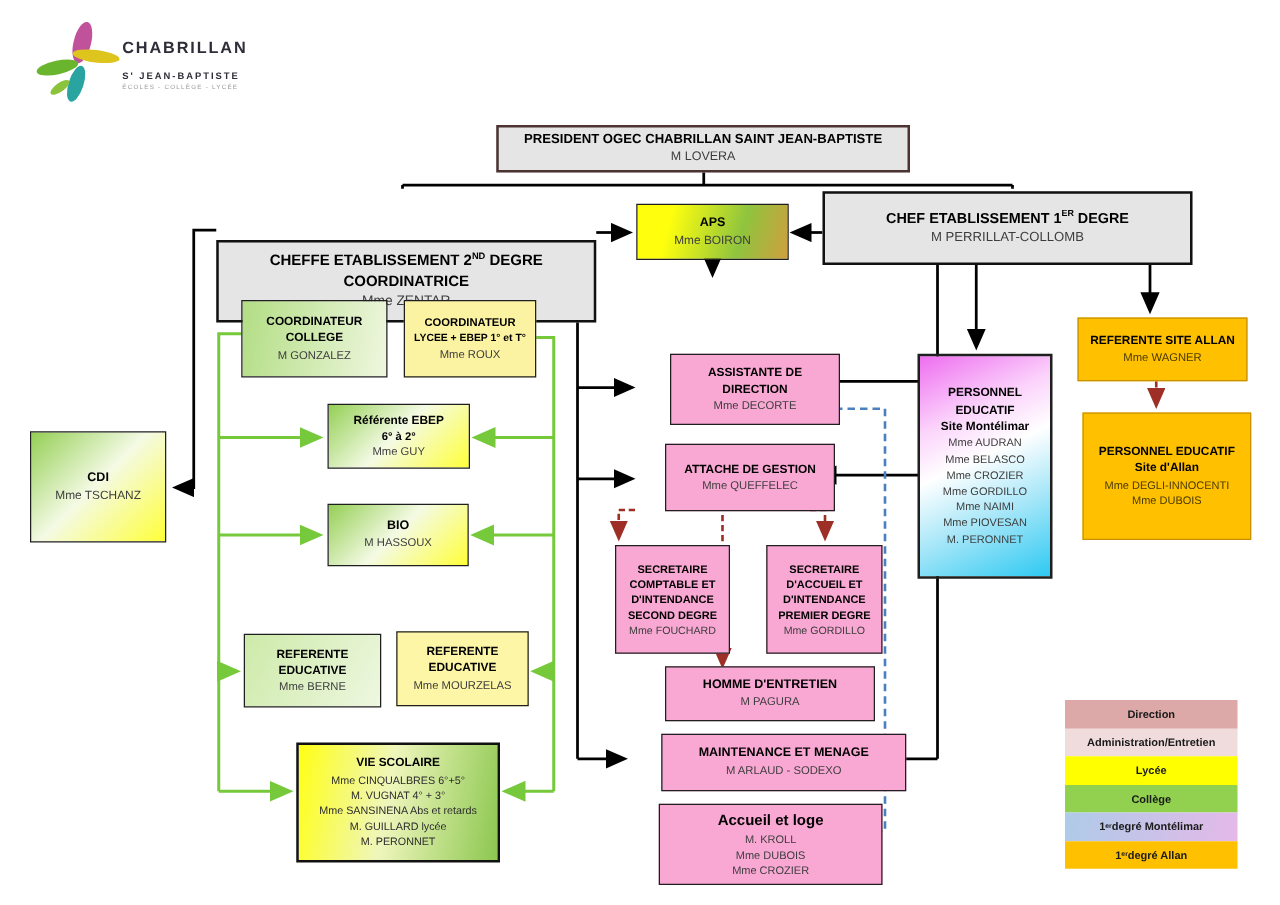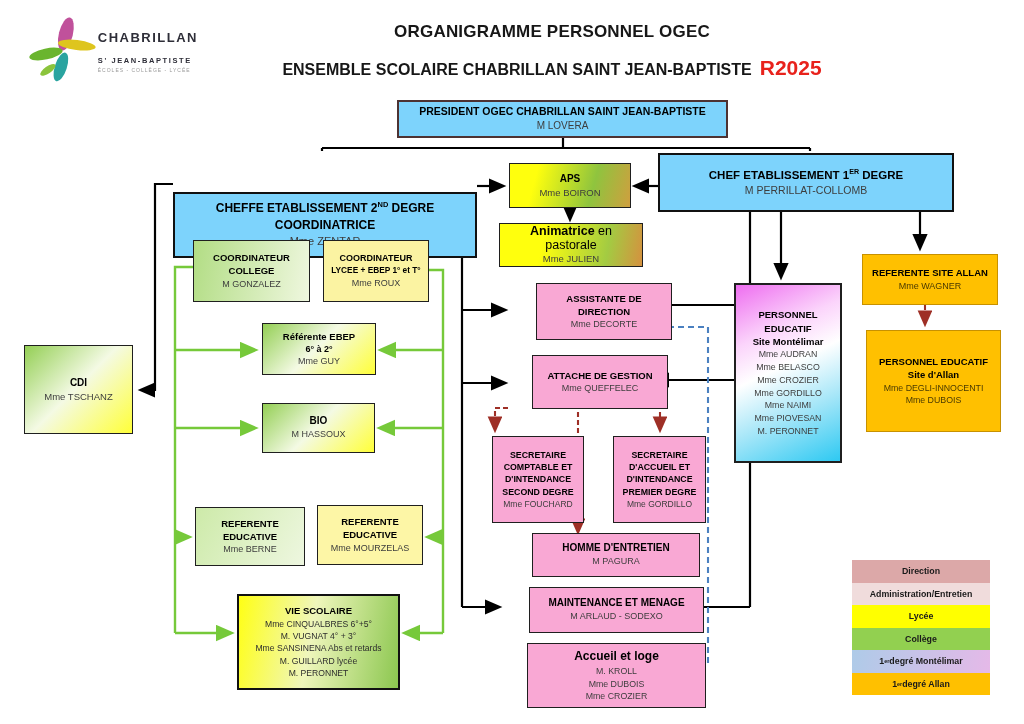"ORGANIGRAMME PERSONNEL OGEC" div { html: <div> <div>ORGANIGRAMME PERSONNEL OGEC</div> <div> <span>ENSEMBLE SCOLAIRE CHABRILLAN SAINT JEAN-BAPTISTE</span><span>R2025</span> </div> </div> -> none }
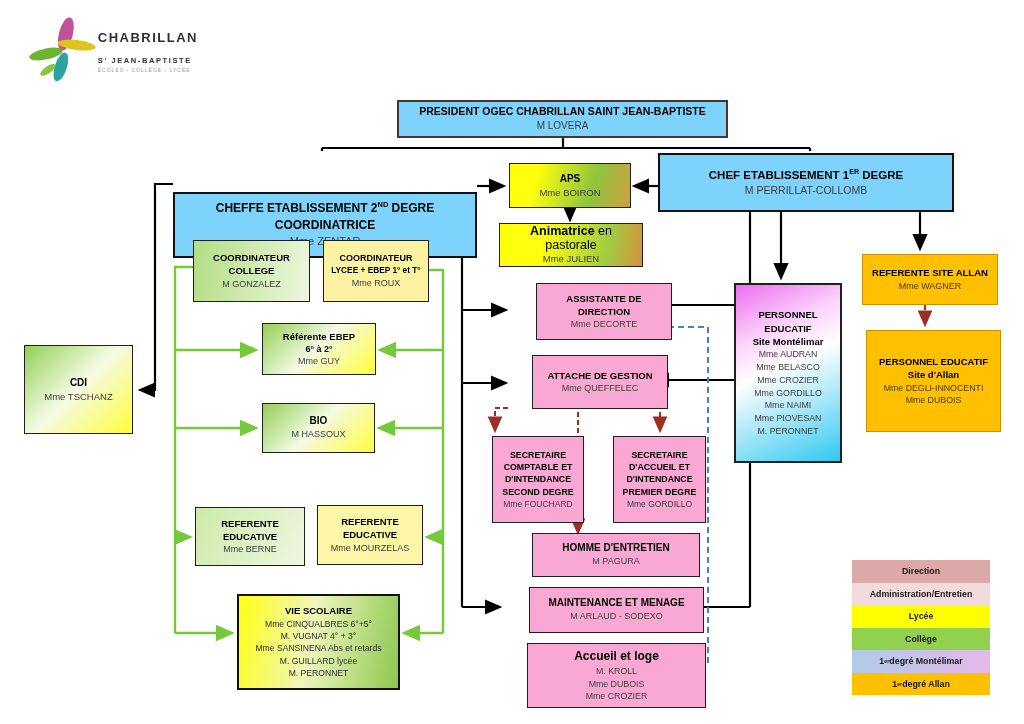"PRESIDENT OGEC CHABRILLAN SAINT" .pkd { background: #7dd3fc -> #e5e5e5 }
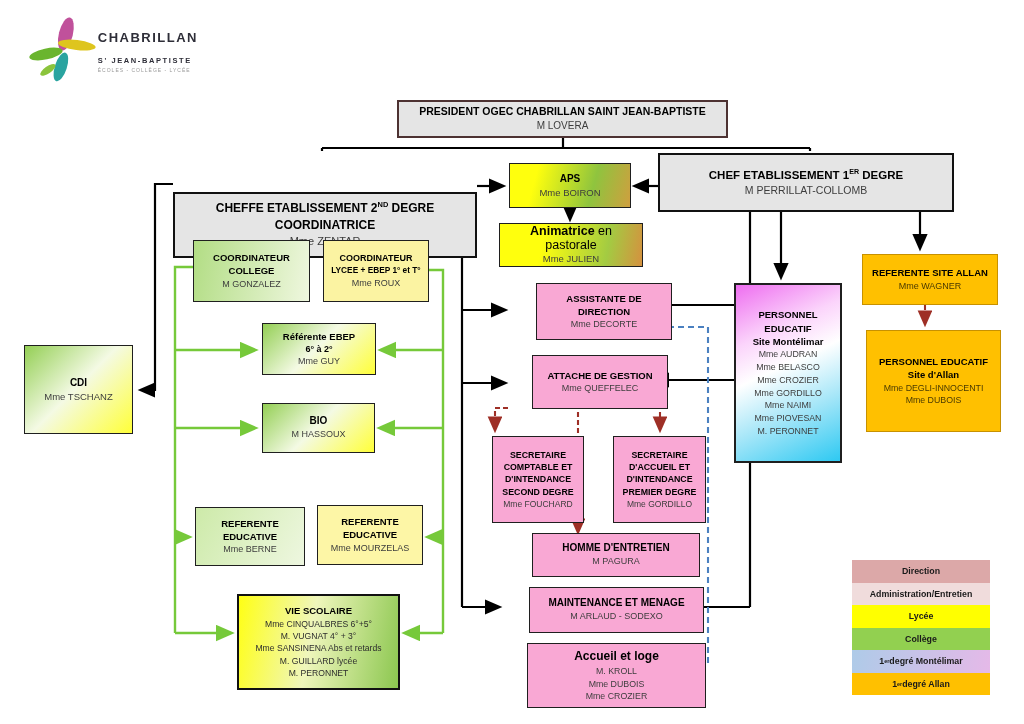"Animatrice en pastorale" div.bx { html: <div> <div><b>Animatrice</b><span> en pastorale</span></div> <div>Mme JULIEN</div> </div> -> none }
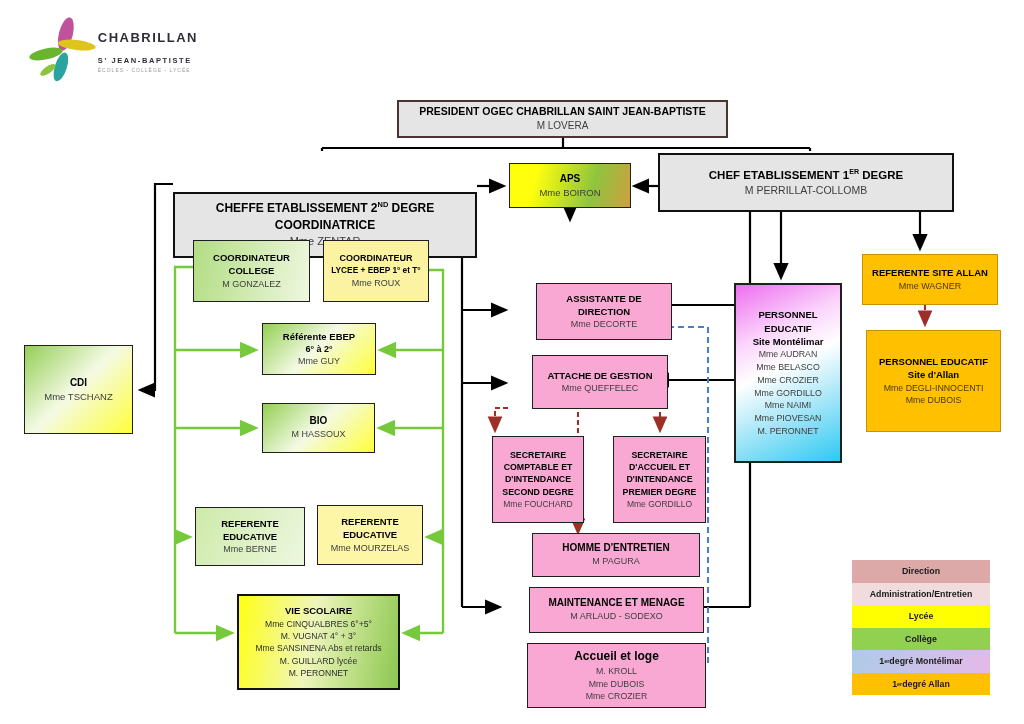"MAINTENANCE ET MENAGE" div.bx { width: 175px -> 196px }
